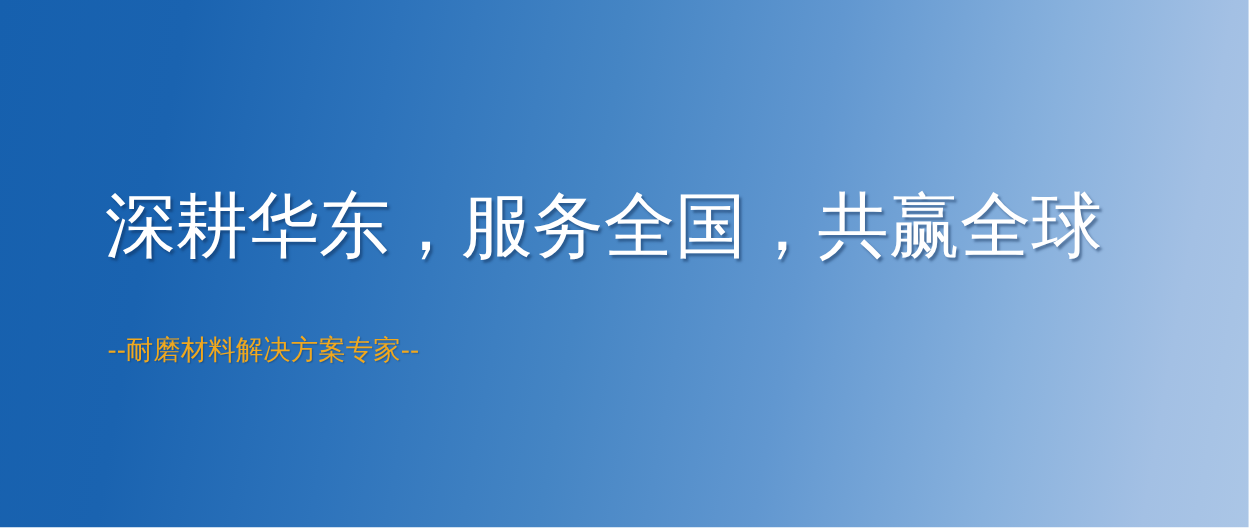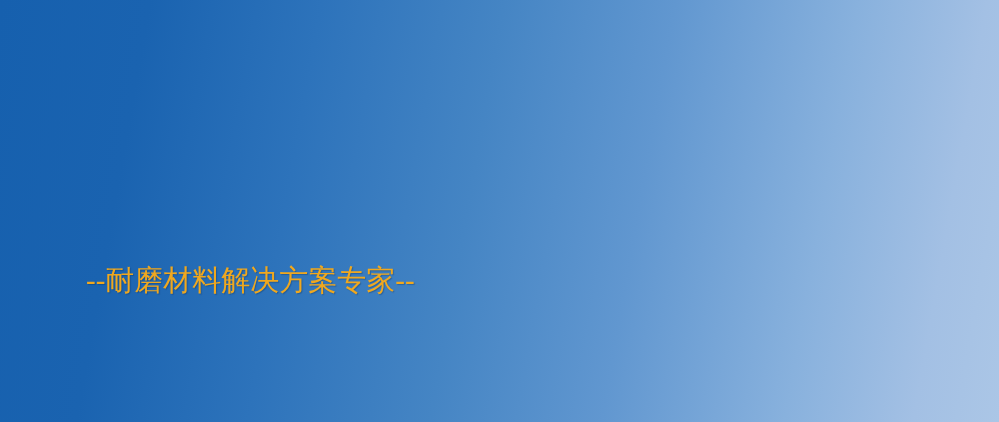"深耕华东，服务全国，共赢全球" div { html: none -> <div>深耕华东，服务全国，共赢全球</div> }
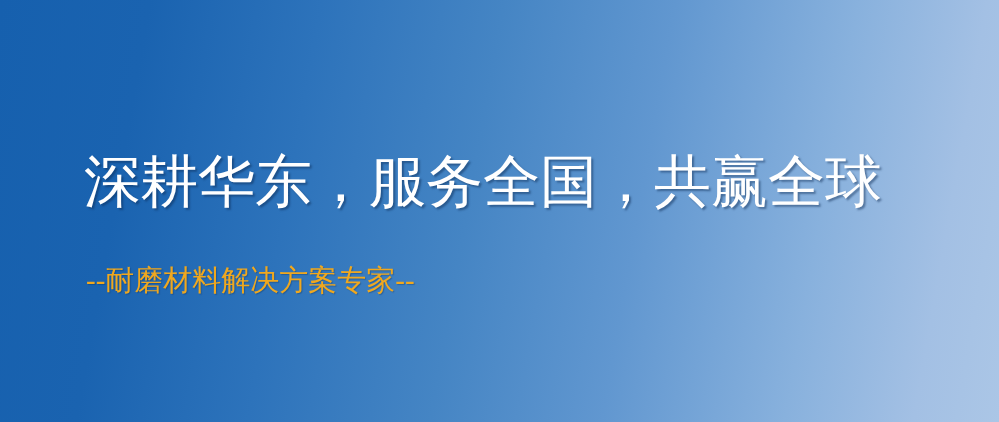"--耐磨材料解决方案专家--" #subtitle { font-family: Liberation Serif, serif -> Liberation Sans, sans-serif; font-size: 29px -> 22px }
